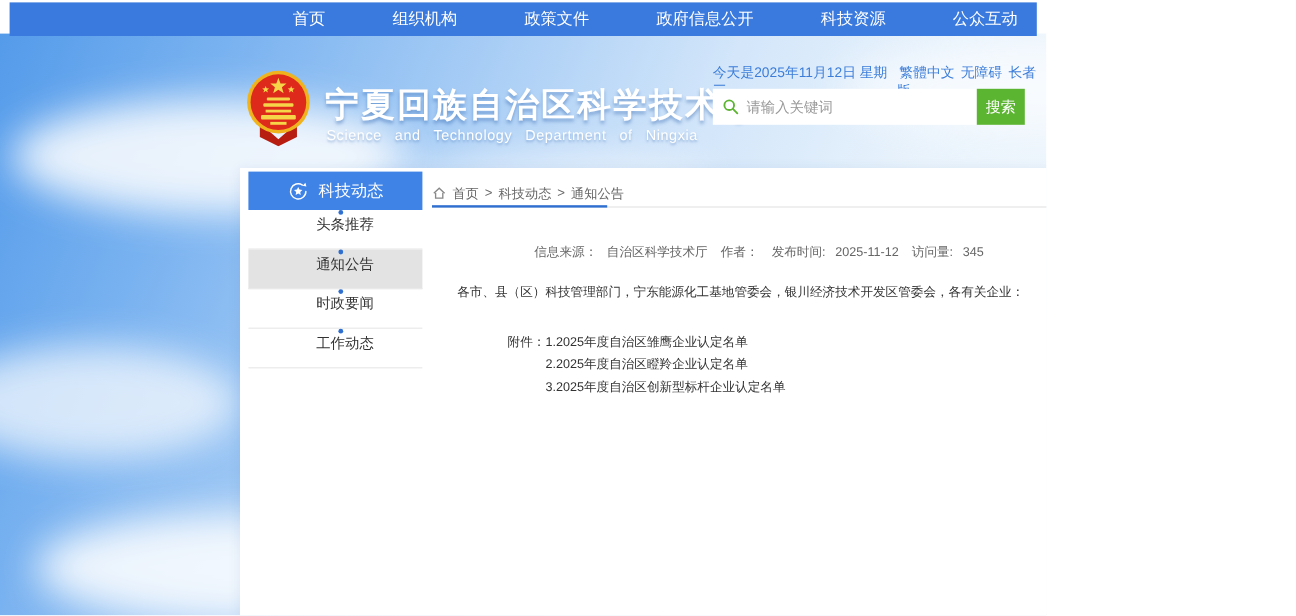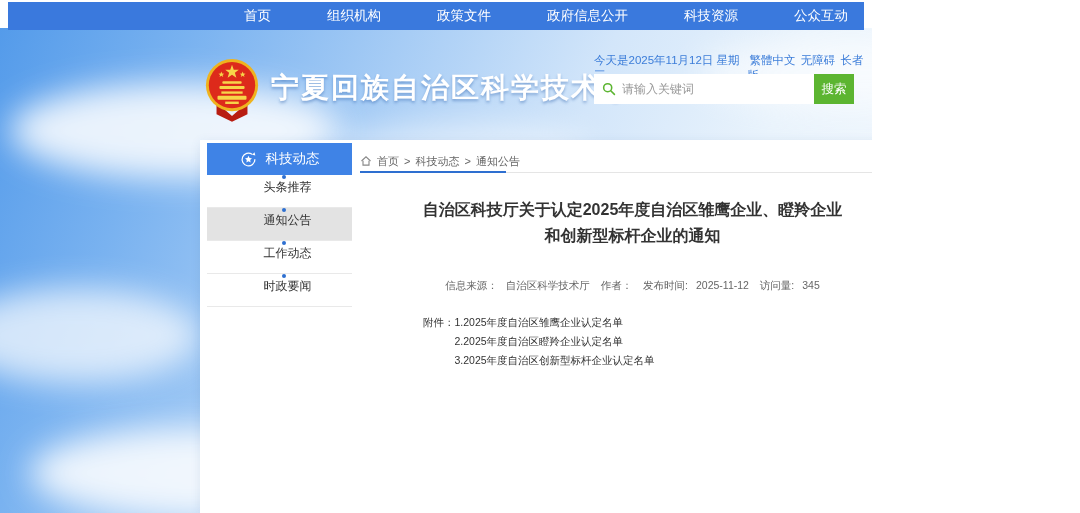"Science and Technology Department of" div.site-sub { html: none -> <div>Science and Technology Department of Ningxia</div> }
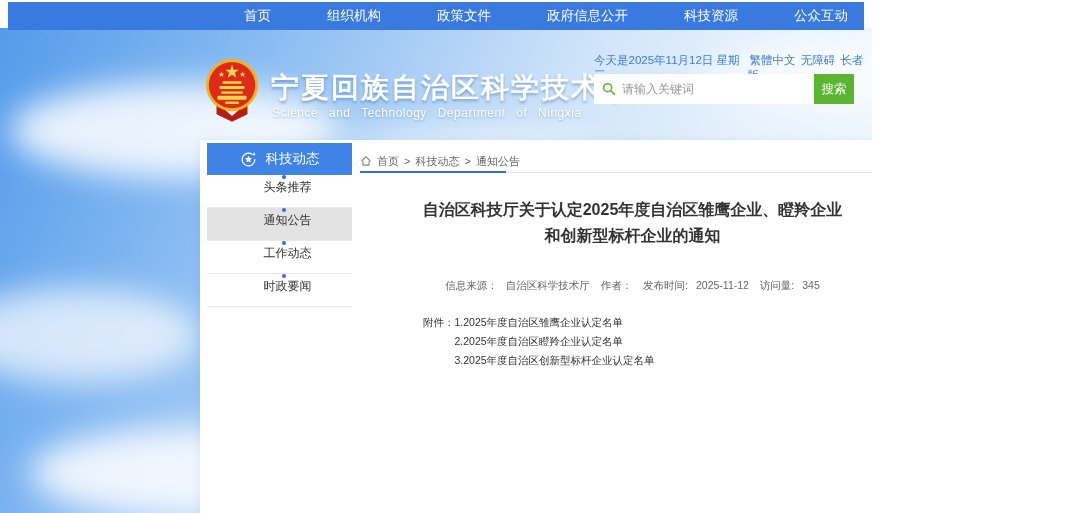"自治区科技厅关于认定2025年度自治区雏鹰企业、瞪羚企业" div.art-title { html: <div> <div>自治区科技厅关于认定2025年度自治区雏鹰企业、瞪羚企业</div> <div>和创新型标杆企业的通知</div> </div> -> none }
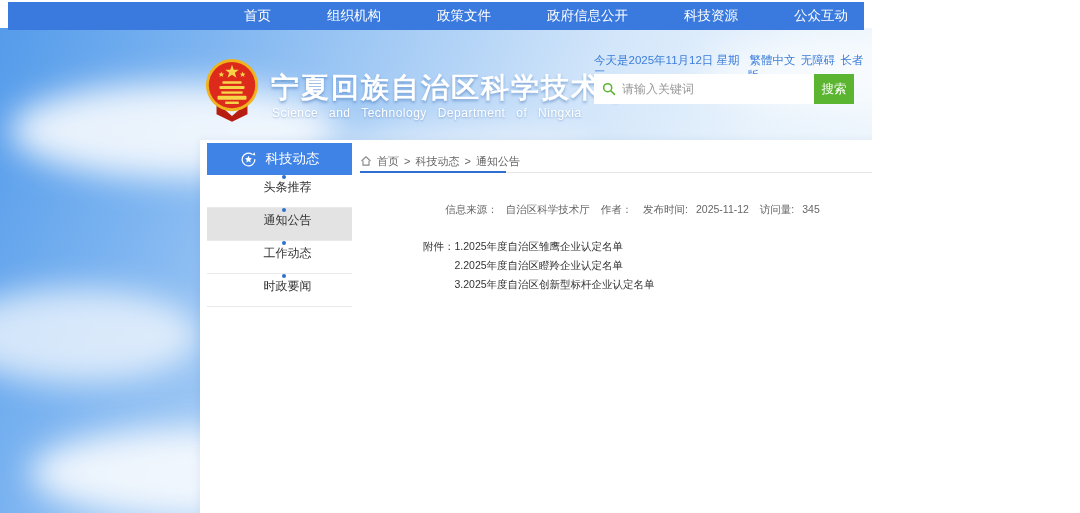"各市、县（区）科技管理部门，宁东能源化工基地管委会，银川经济技术开发区管委会，各" p { html: none -> <p>各市、县（区）科技管理部门，宁东能源化工基地管委会，银川经济技术开发区管委会，各有关企业：</p> }
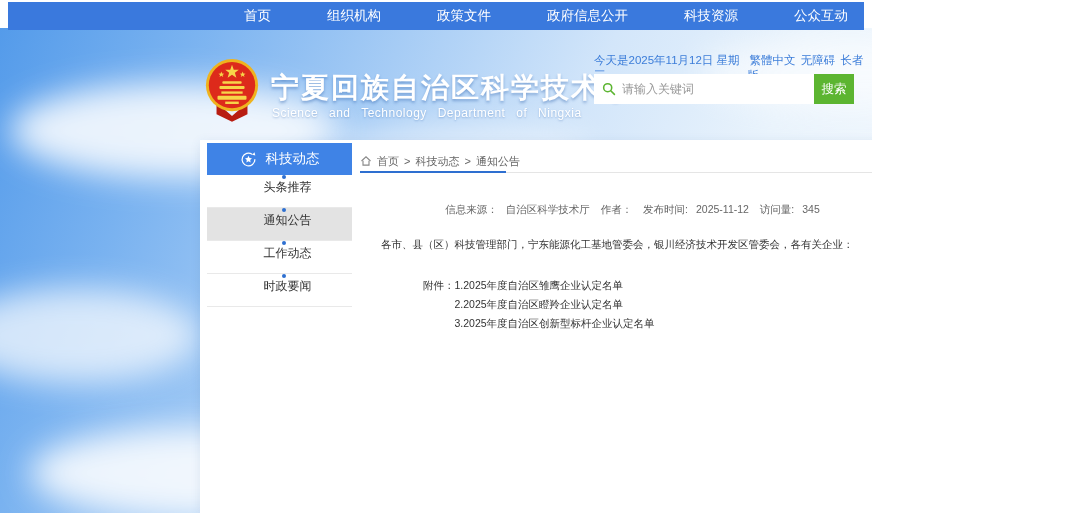"工作动态" div.sidebar-item { order: before "时政要闻" -> after "时政要闻" }
